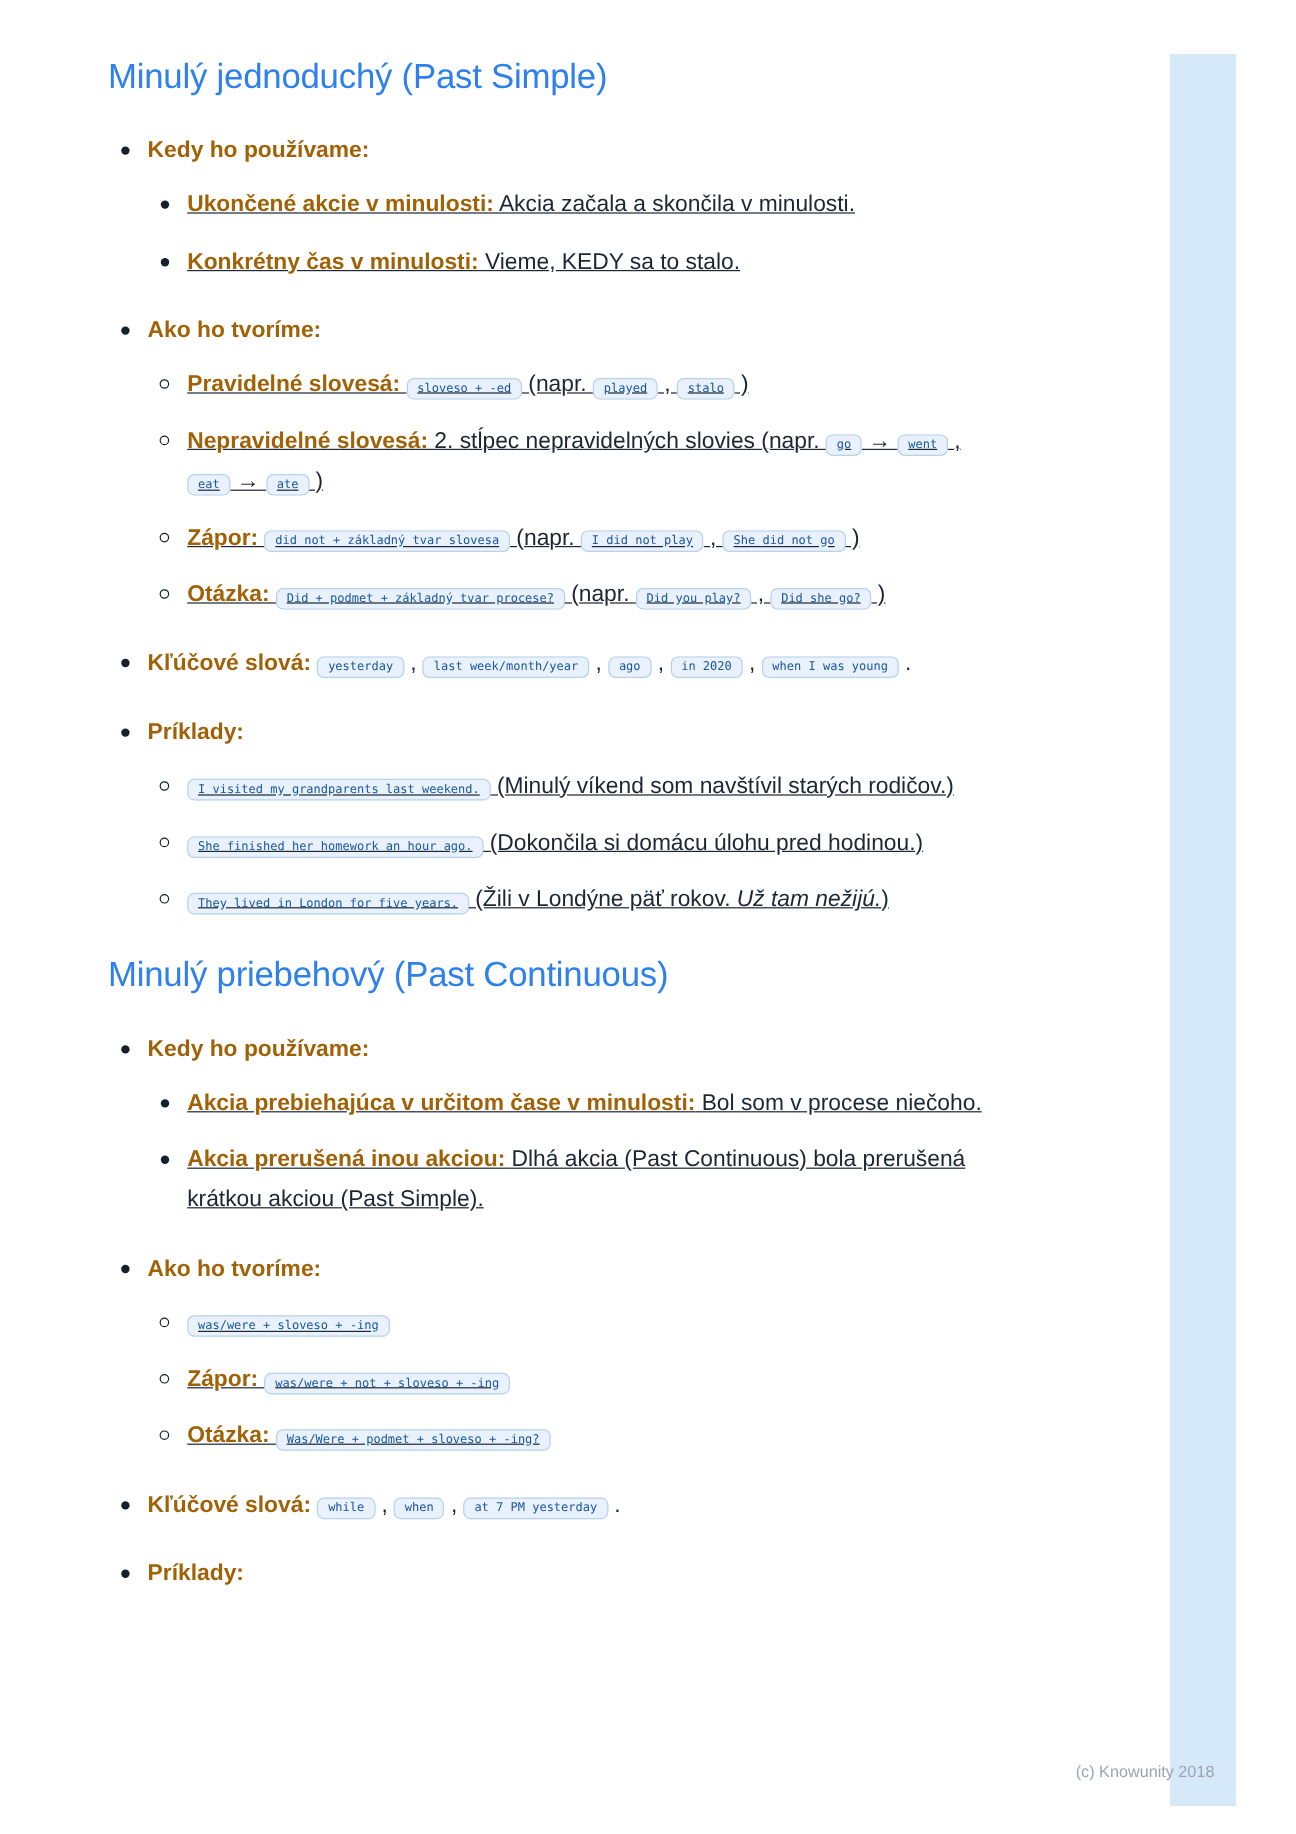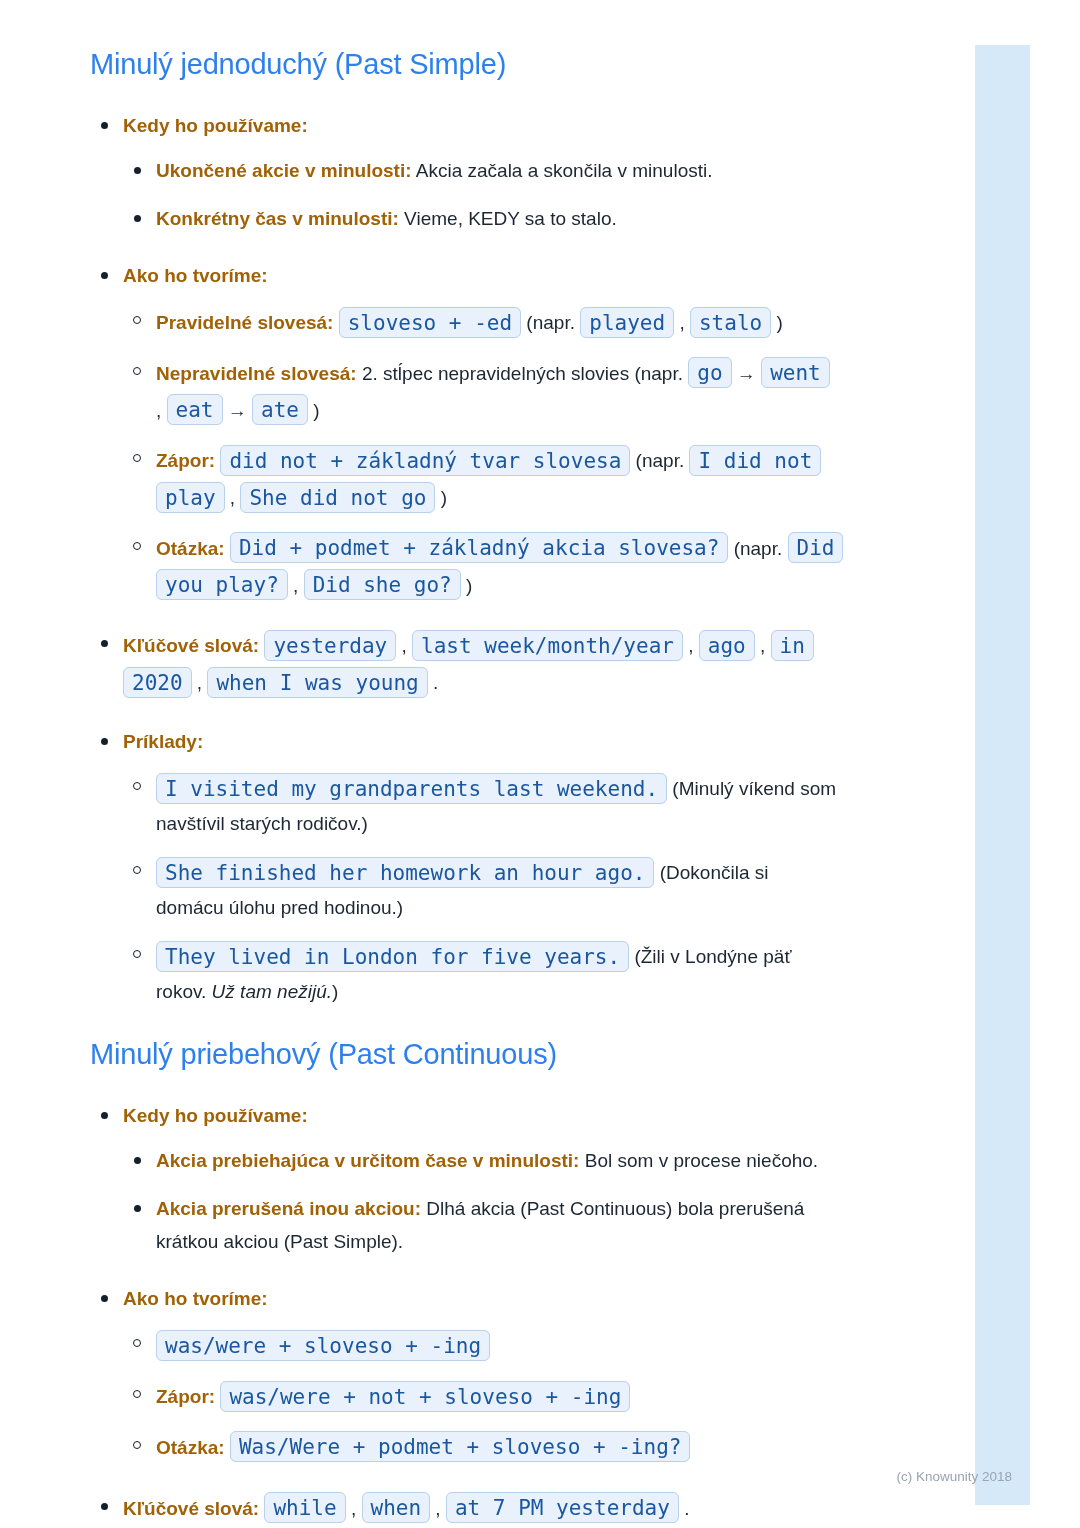"Ukončené akcie v minulosti: Akcia" ul.sub > li.item { text-decoration: none -> underline }
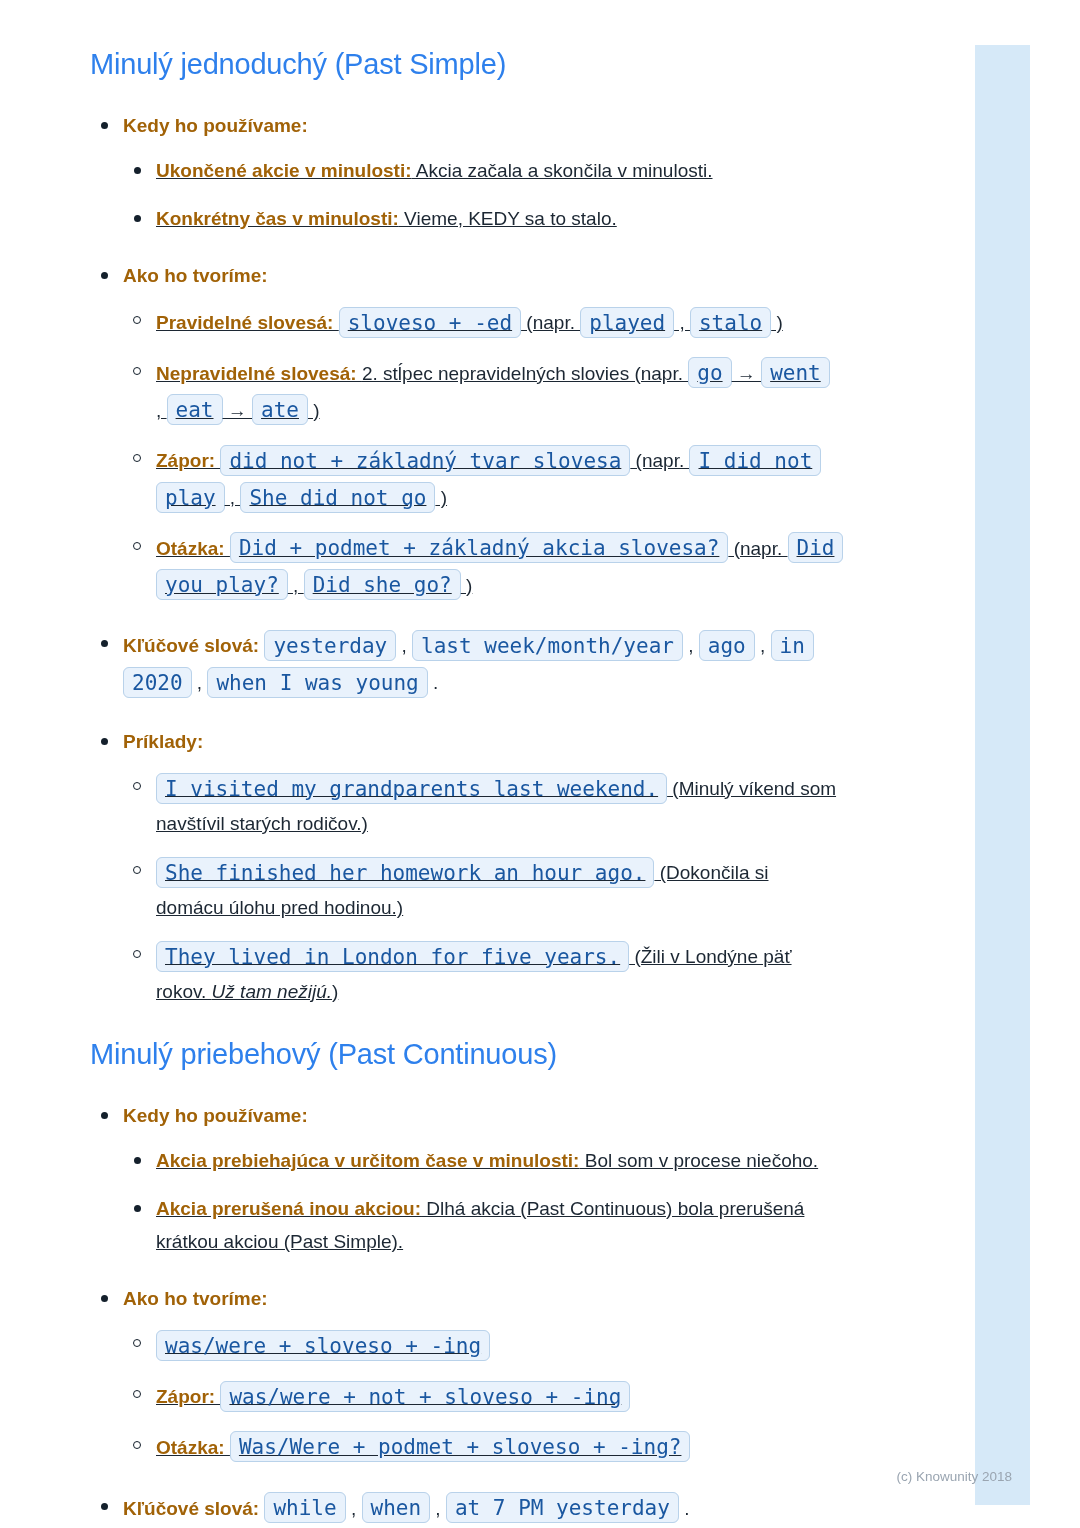"sloveso + -ed" .seg-code { font-size: 21px -> 10px }
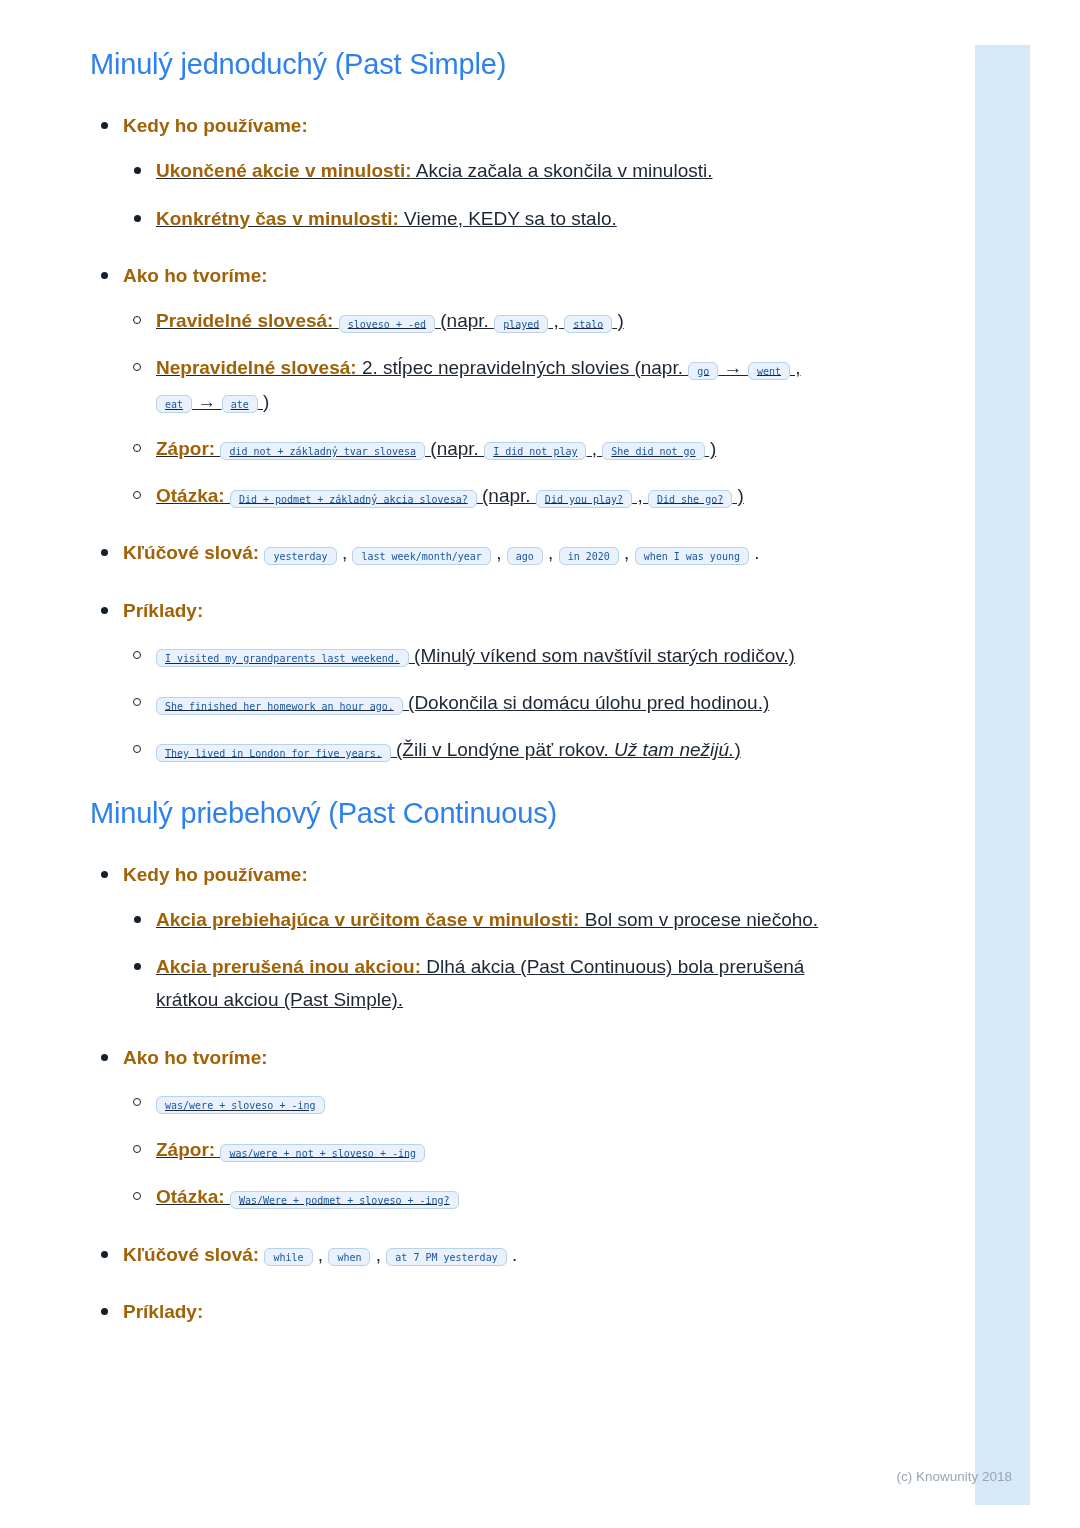"Did + podmet + základný" span.seg-code { text: akcia slovesa -> tvar procese }
